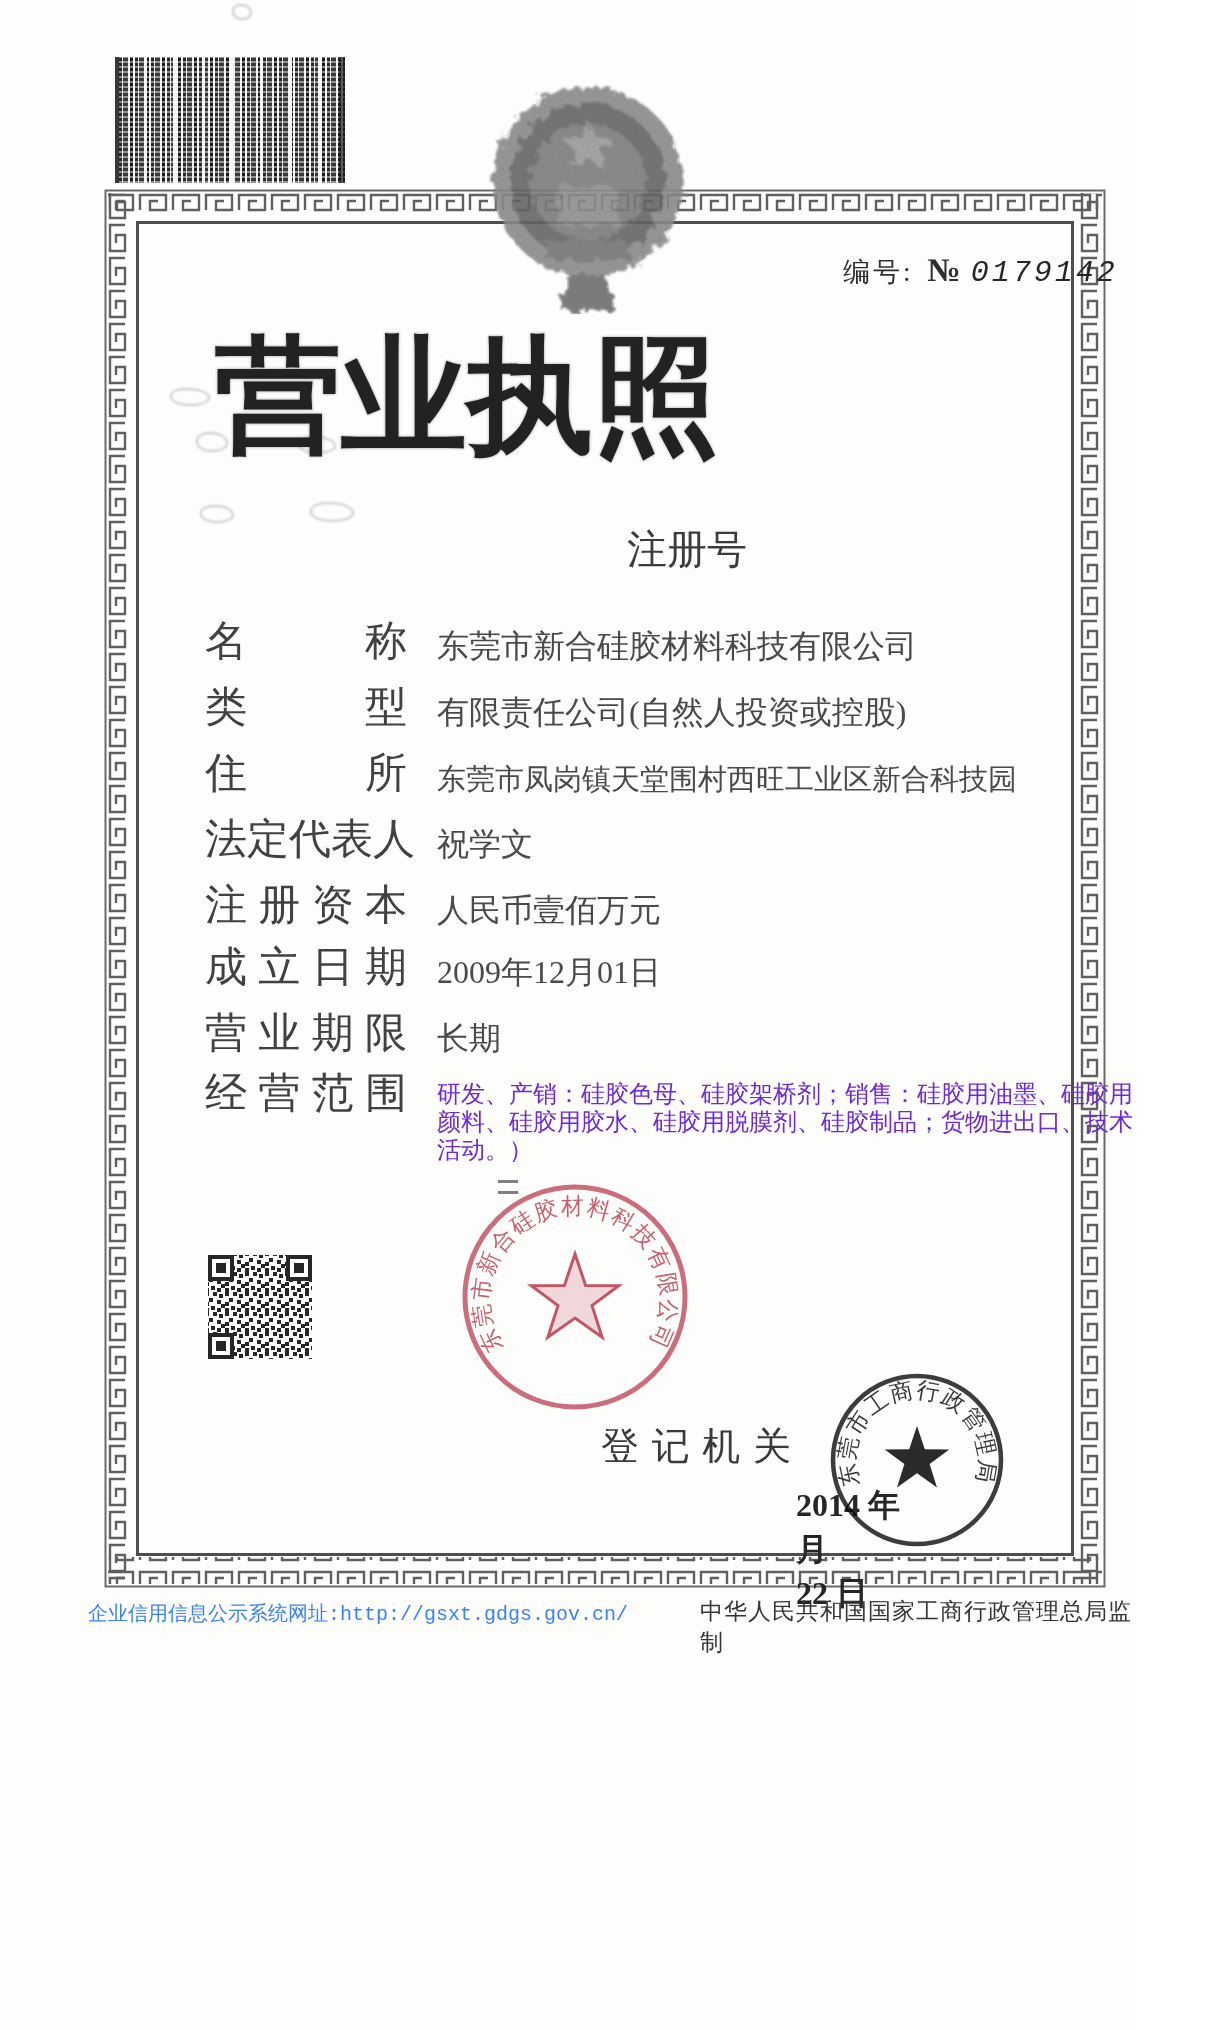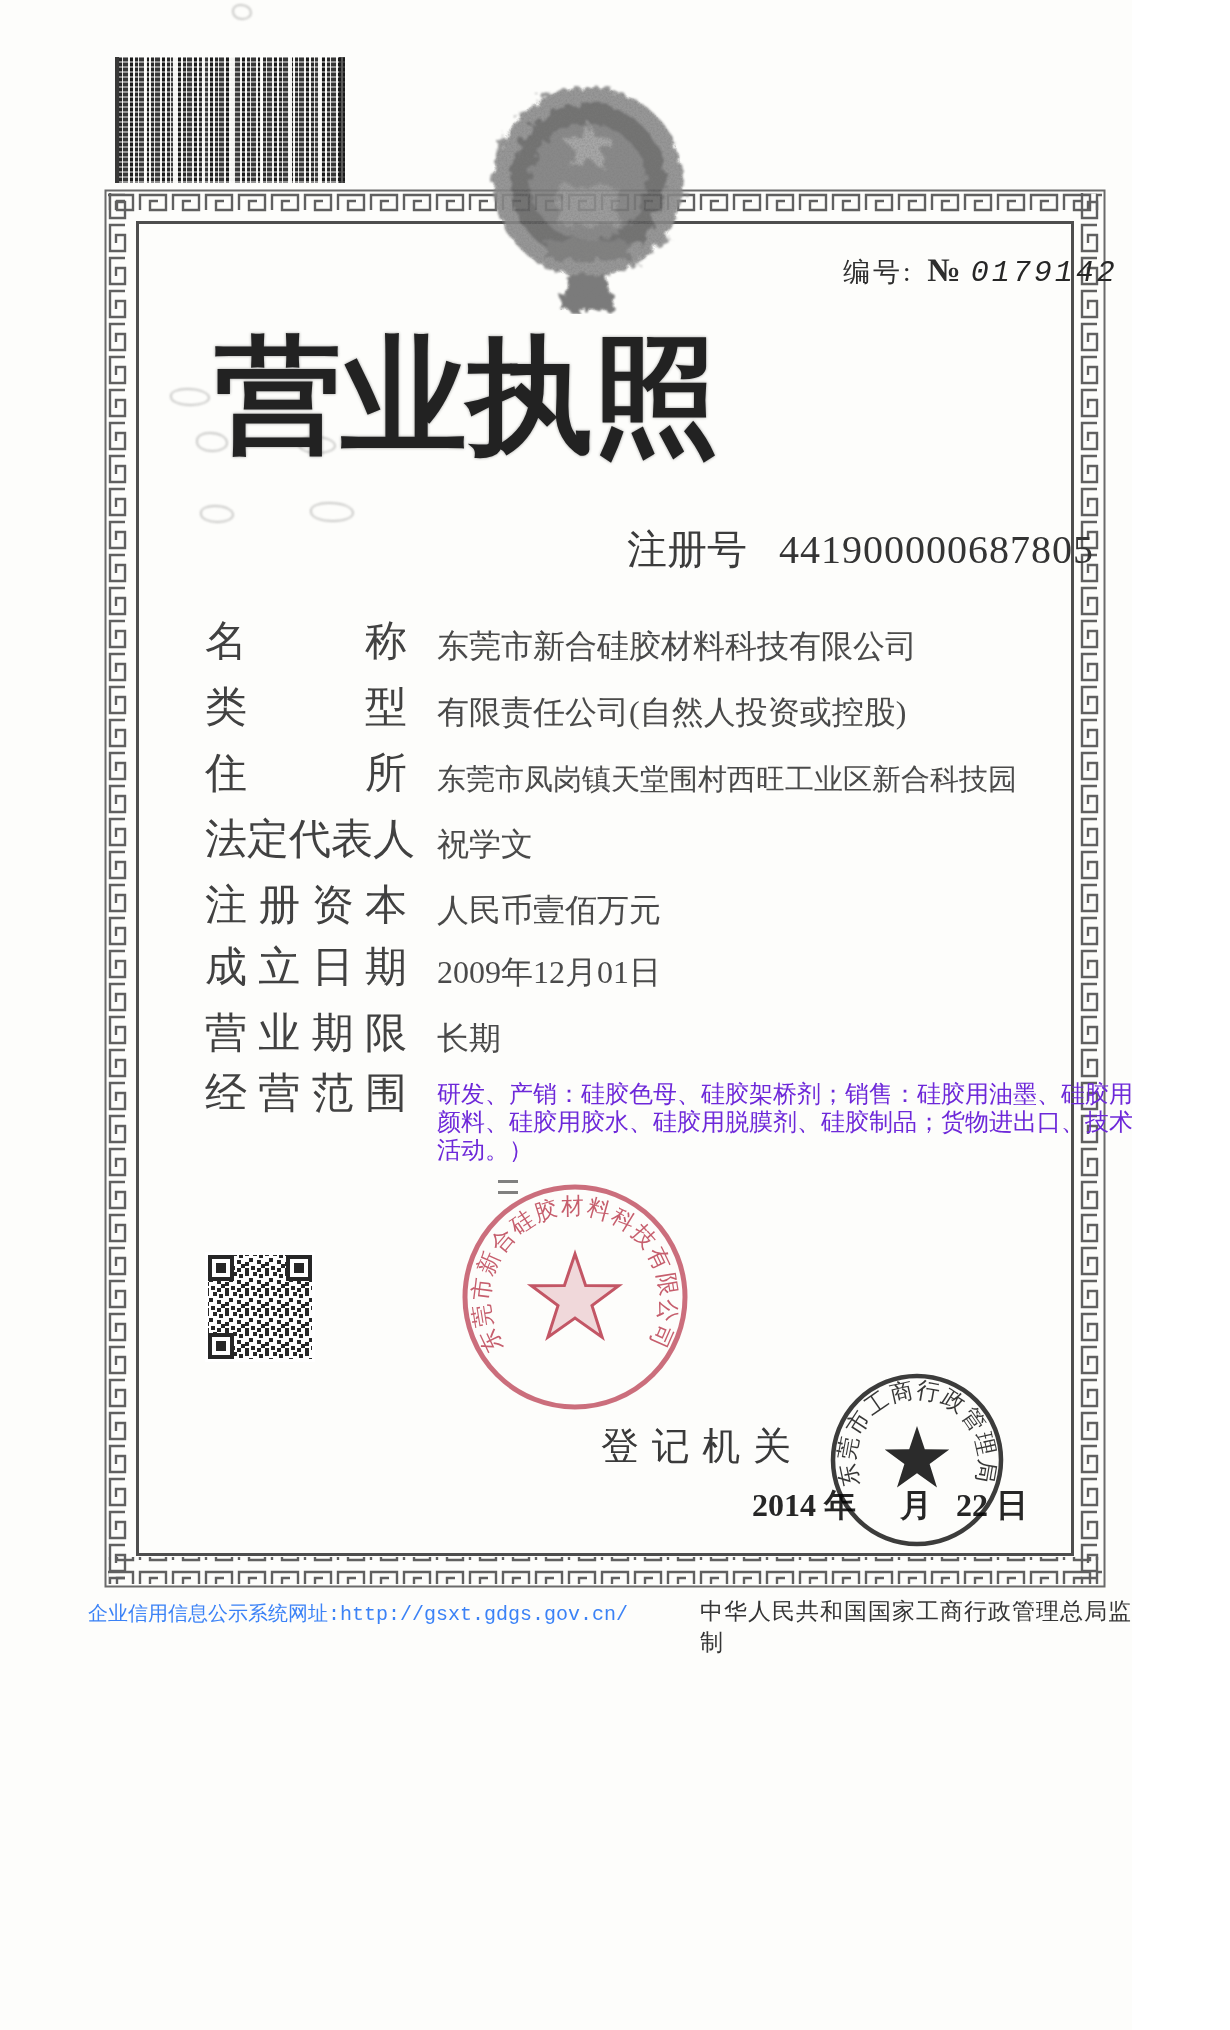"441900000687805" span.rnum { html: <span>441900000687805</span> -> none }
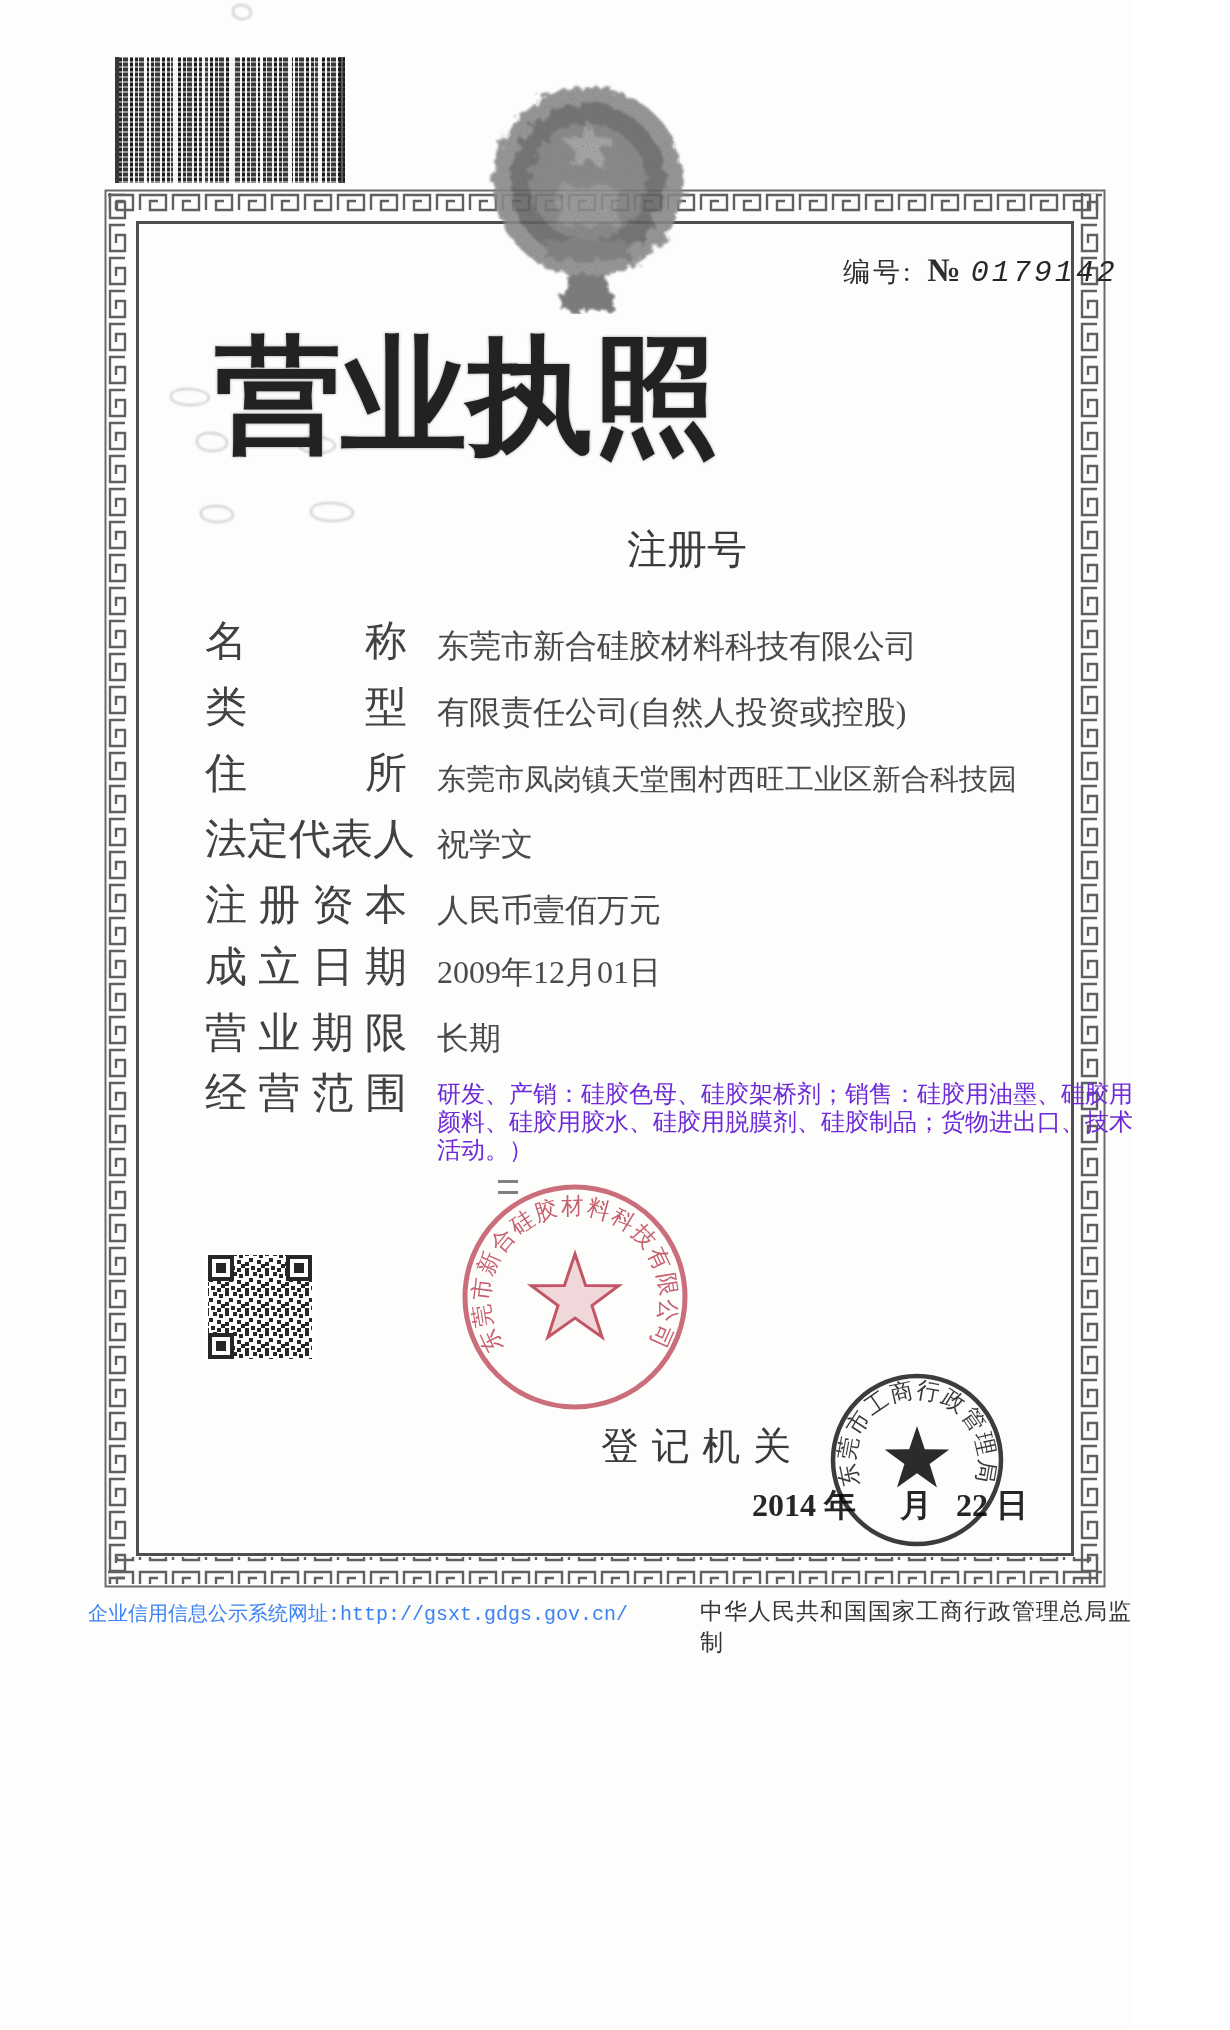"2014 年" .issue-date { flex-direction: none -> column }
